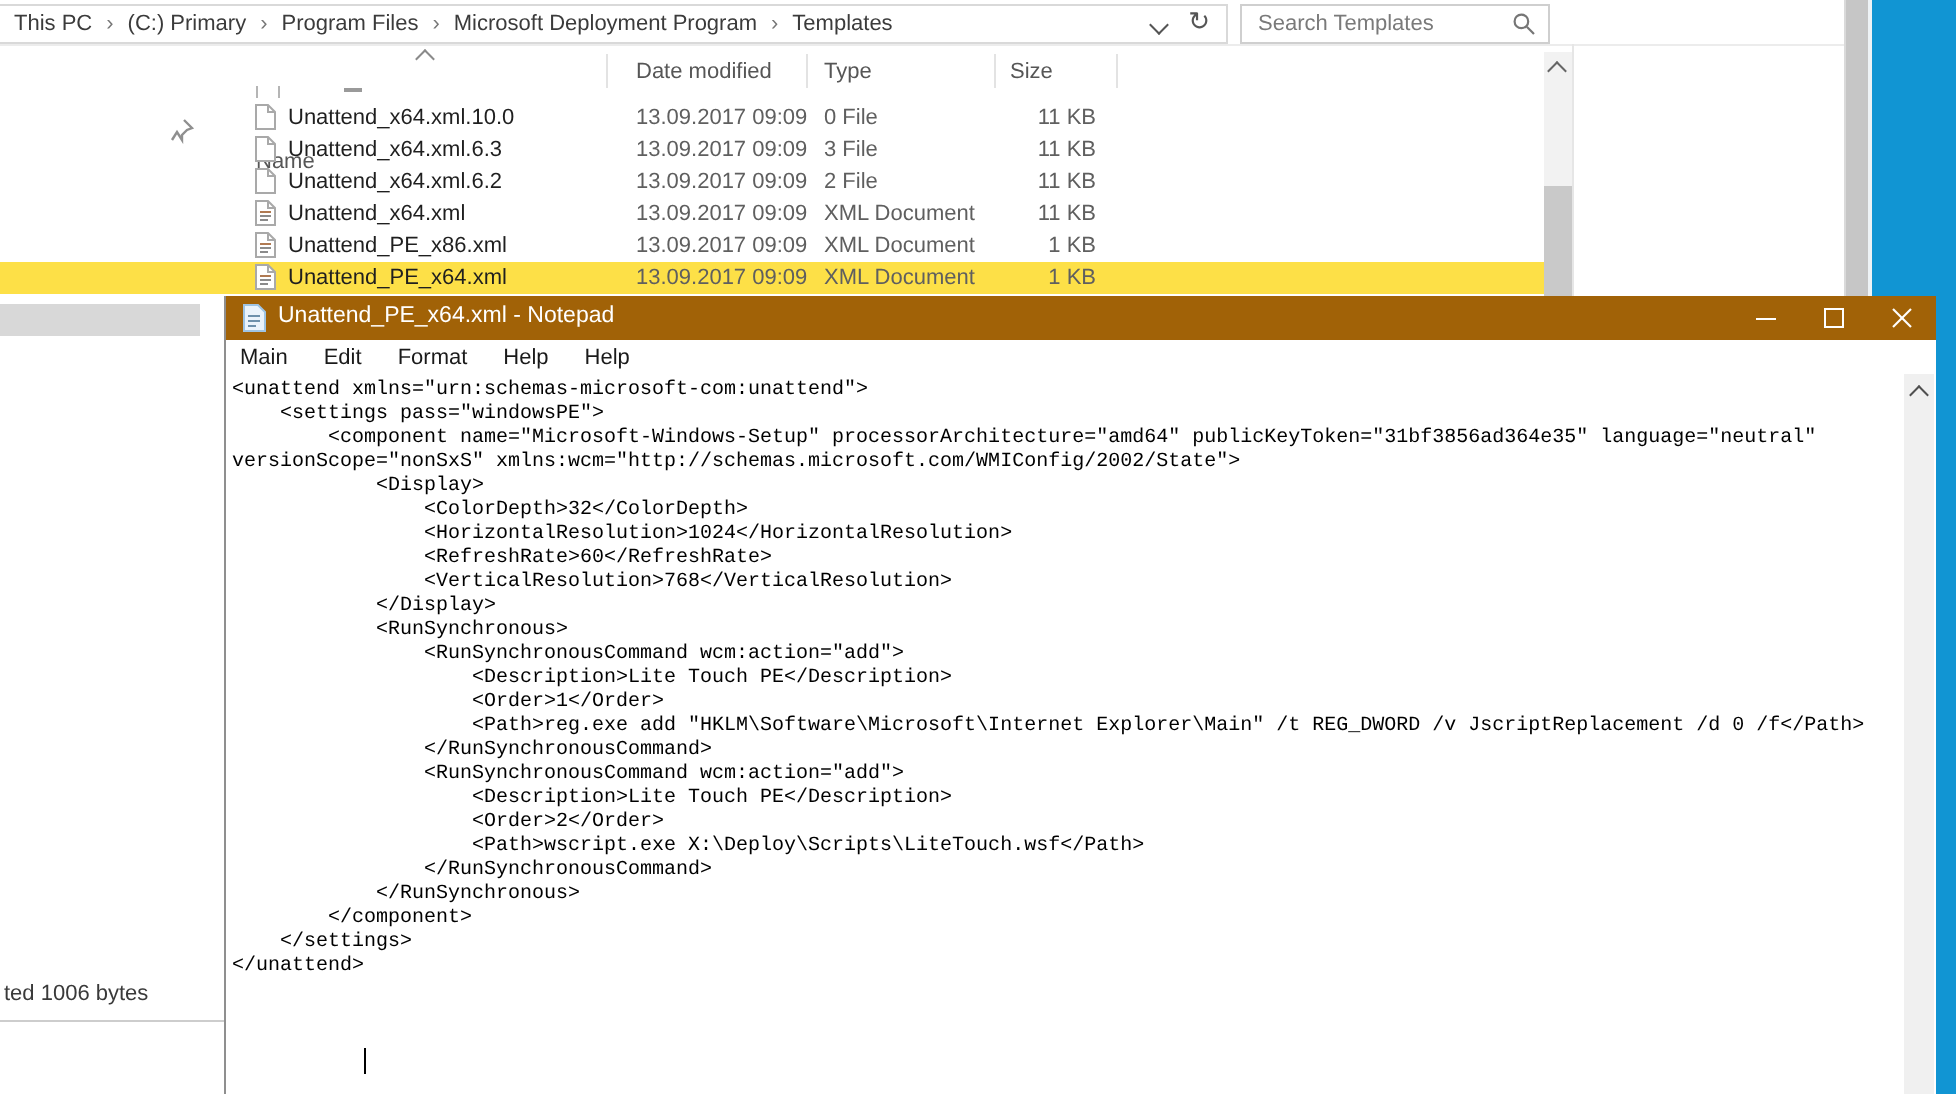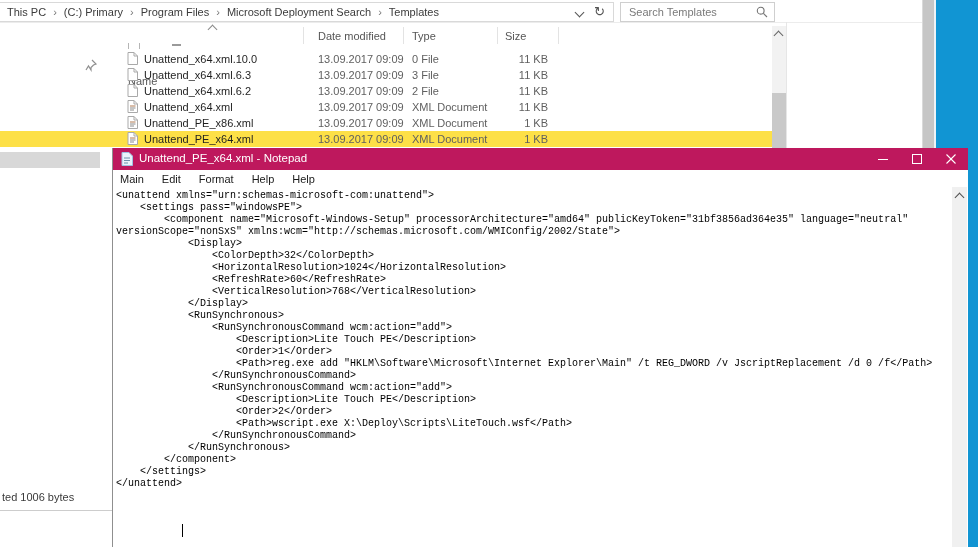"Microsoft Deployment Search" span { text: Search -> Program }
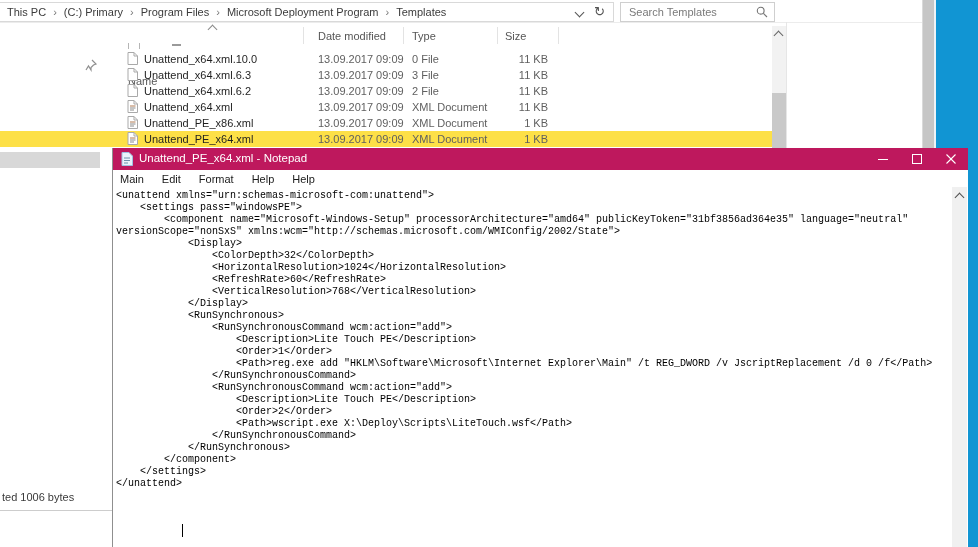"Unattend_PE_x64.xml - Notepad" .np-title { background: #be185d -> #a16207 }
